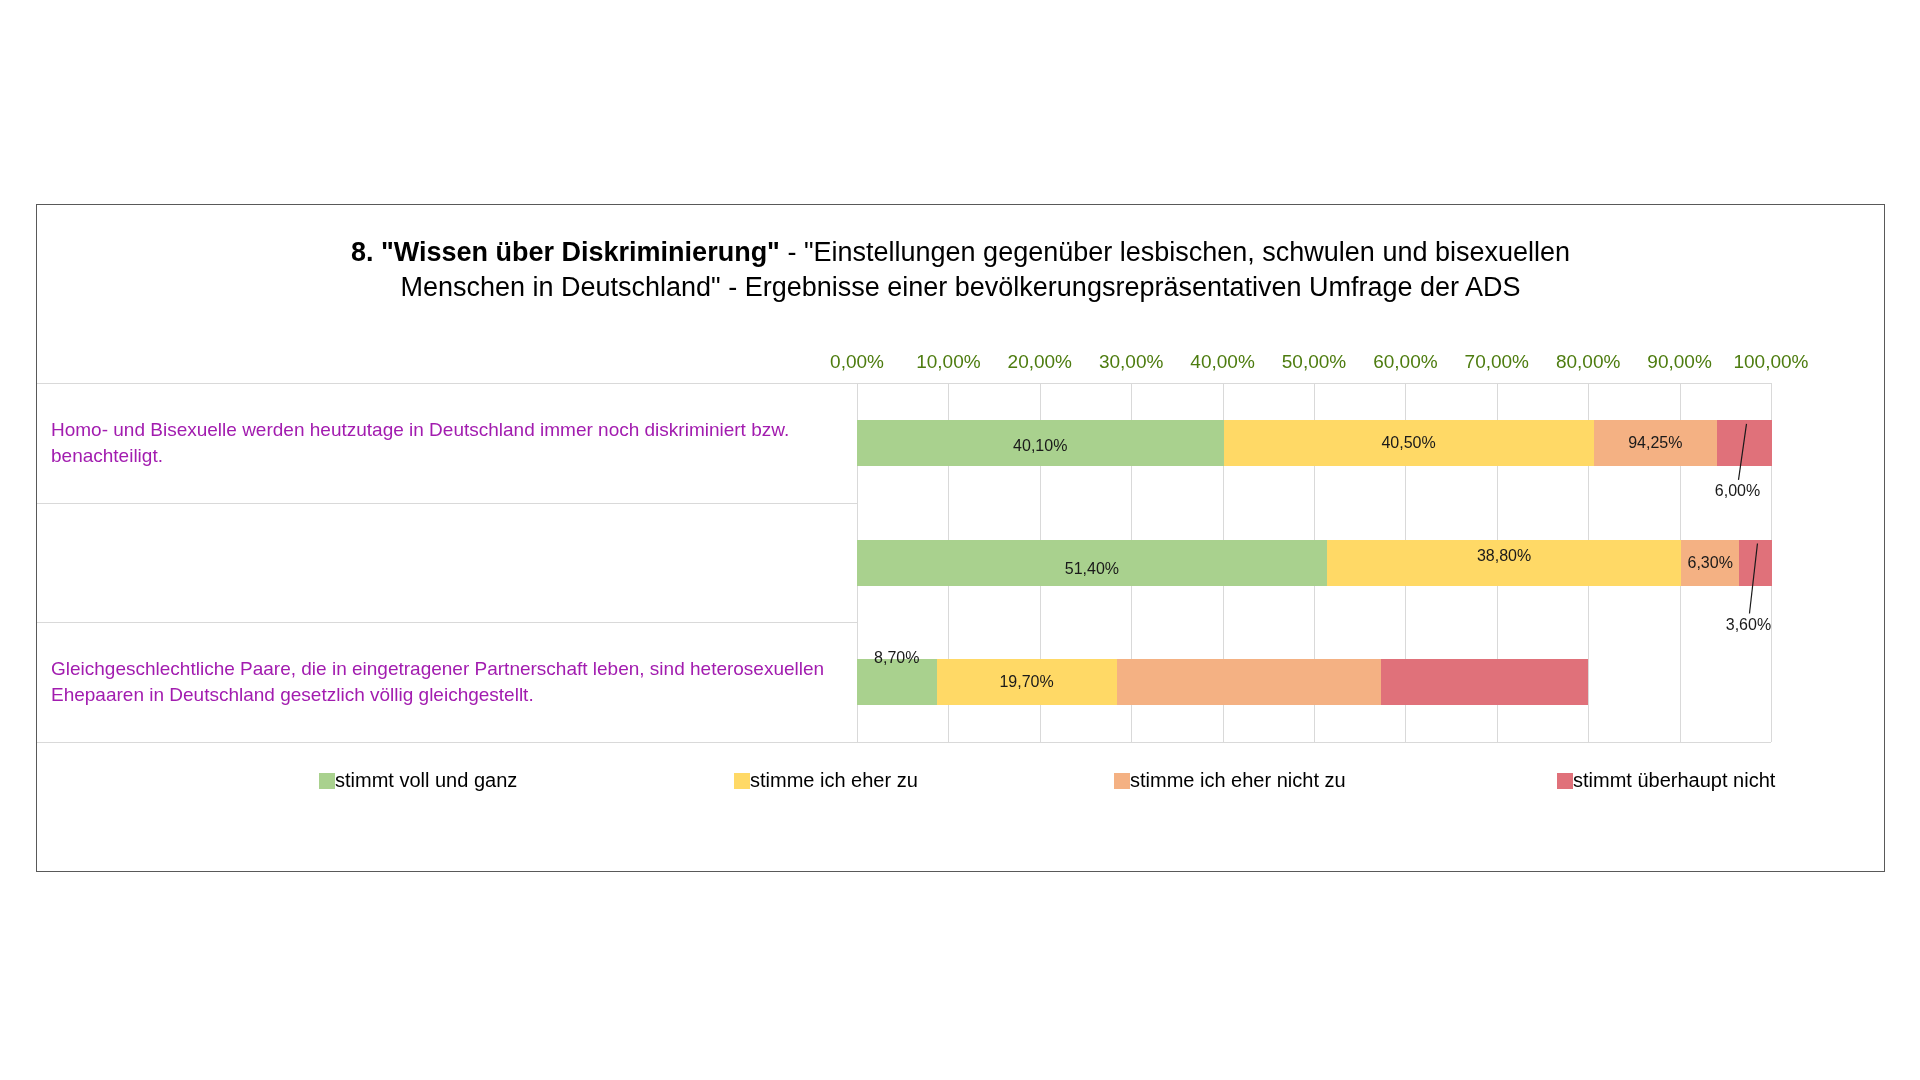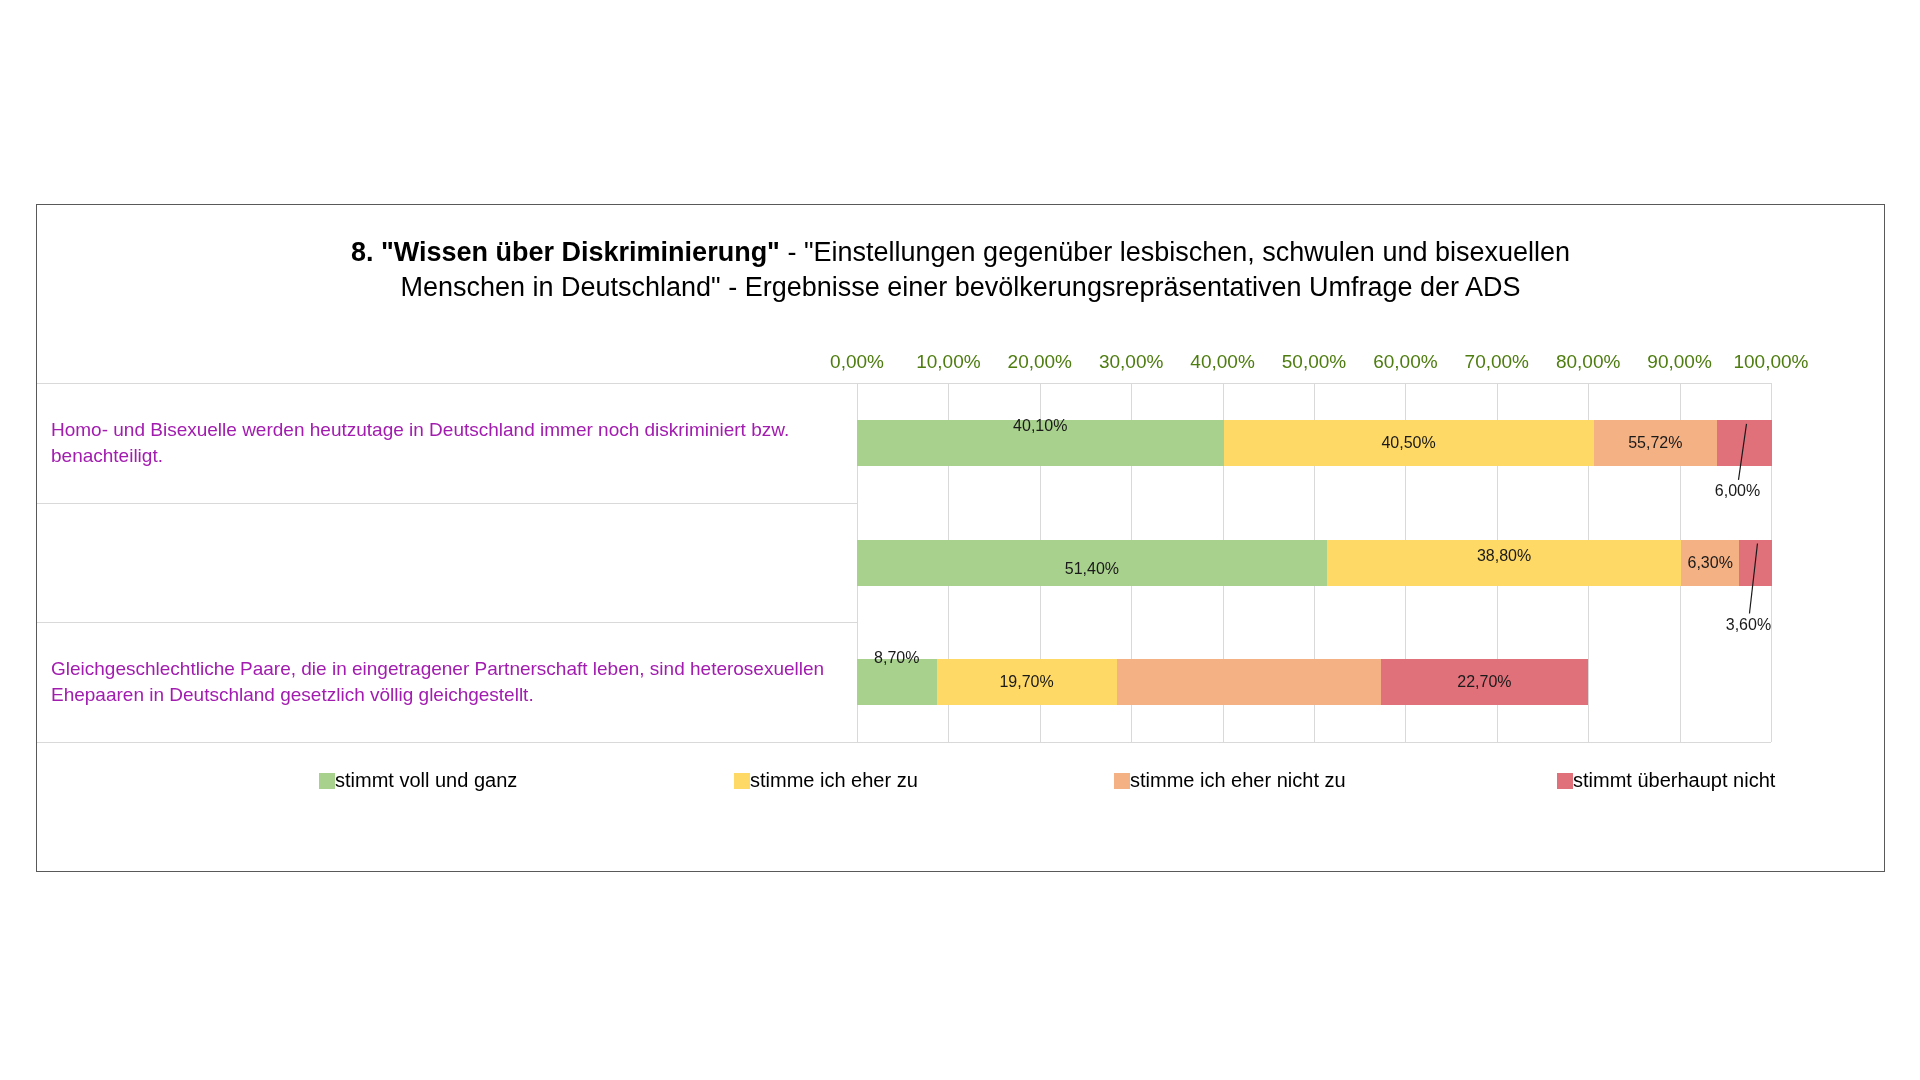"40,10%" div.dlabel { top: 198px -> 218px }
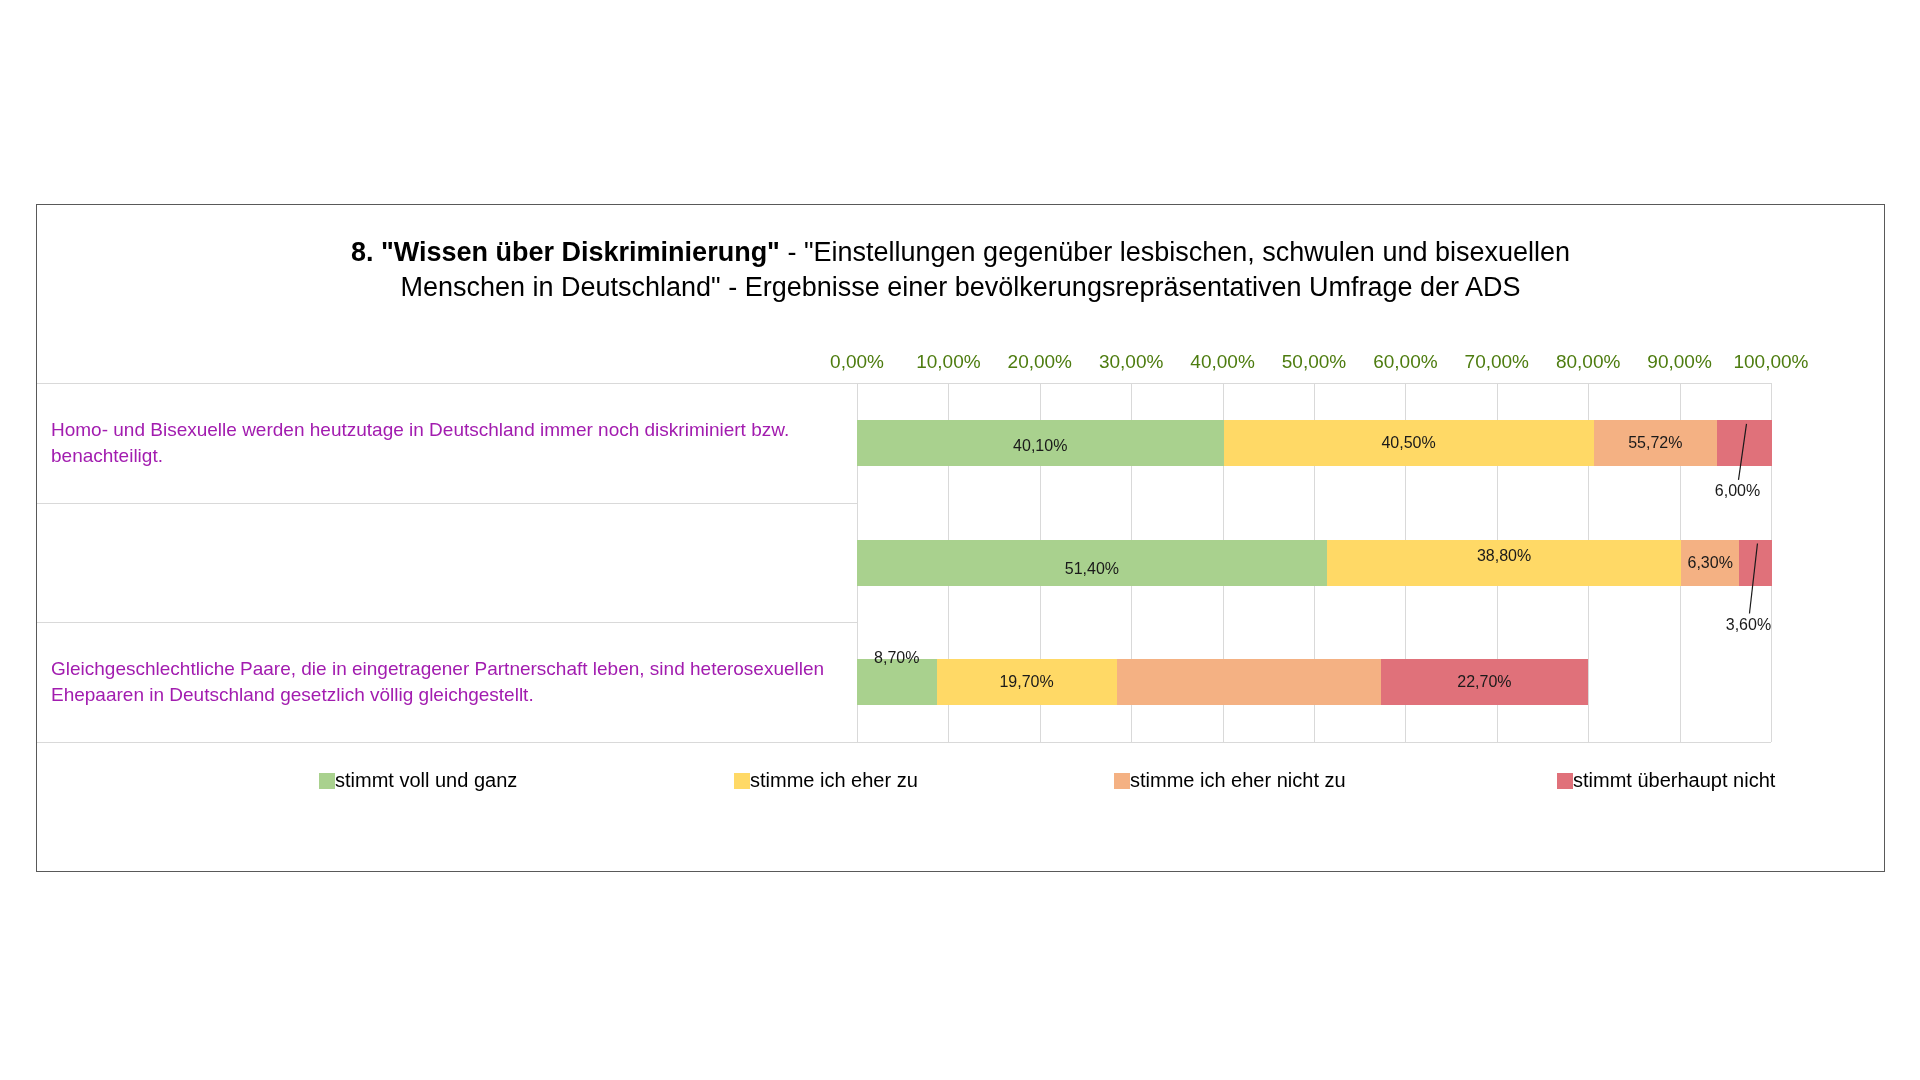"55,72%" div.dlabel { text: 55,72% -> 94,25% }
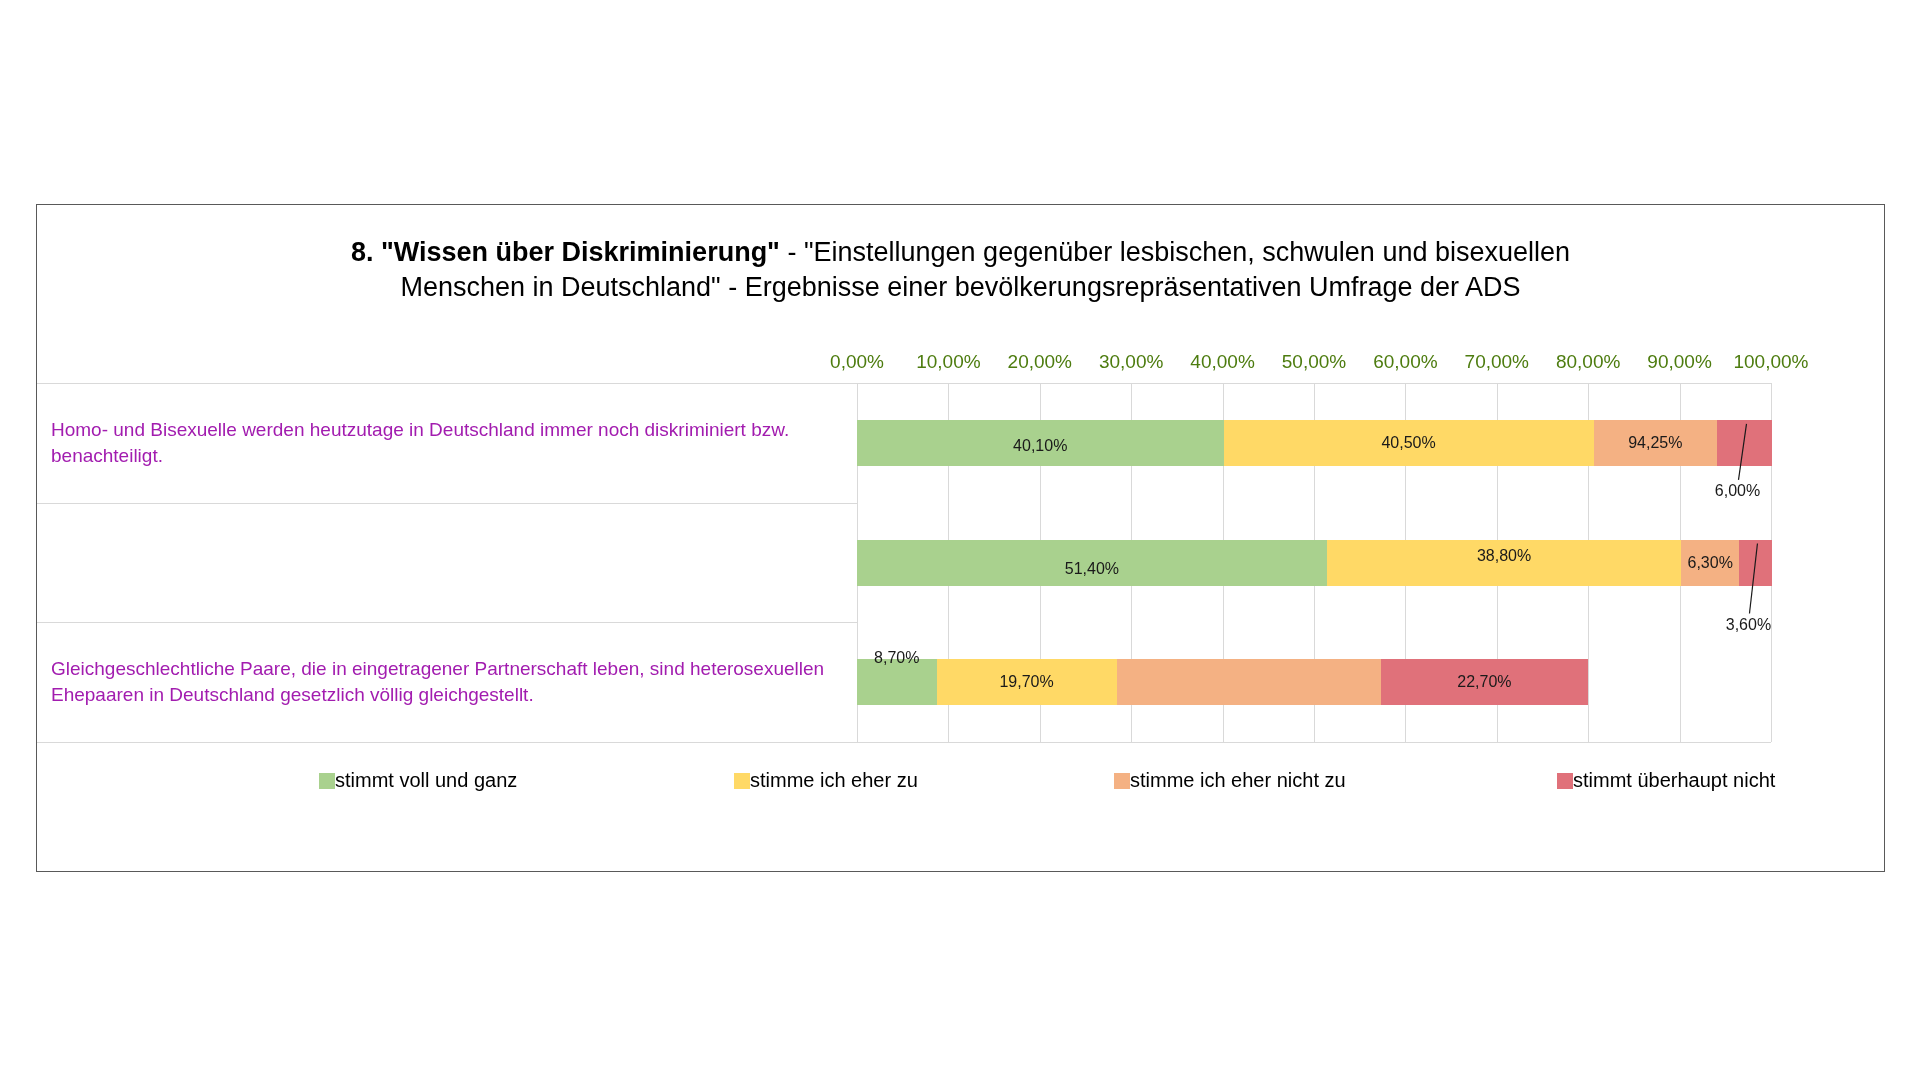"22,70%" div.dlabel { html: <div>22,70%</div> -> none }
